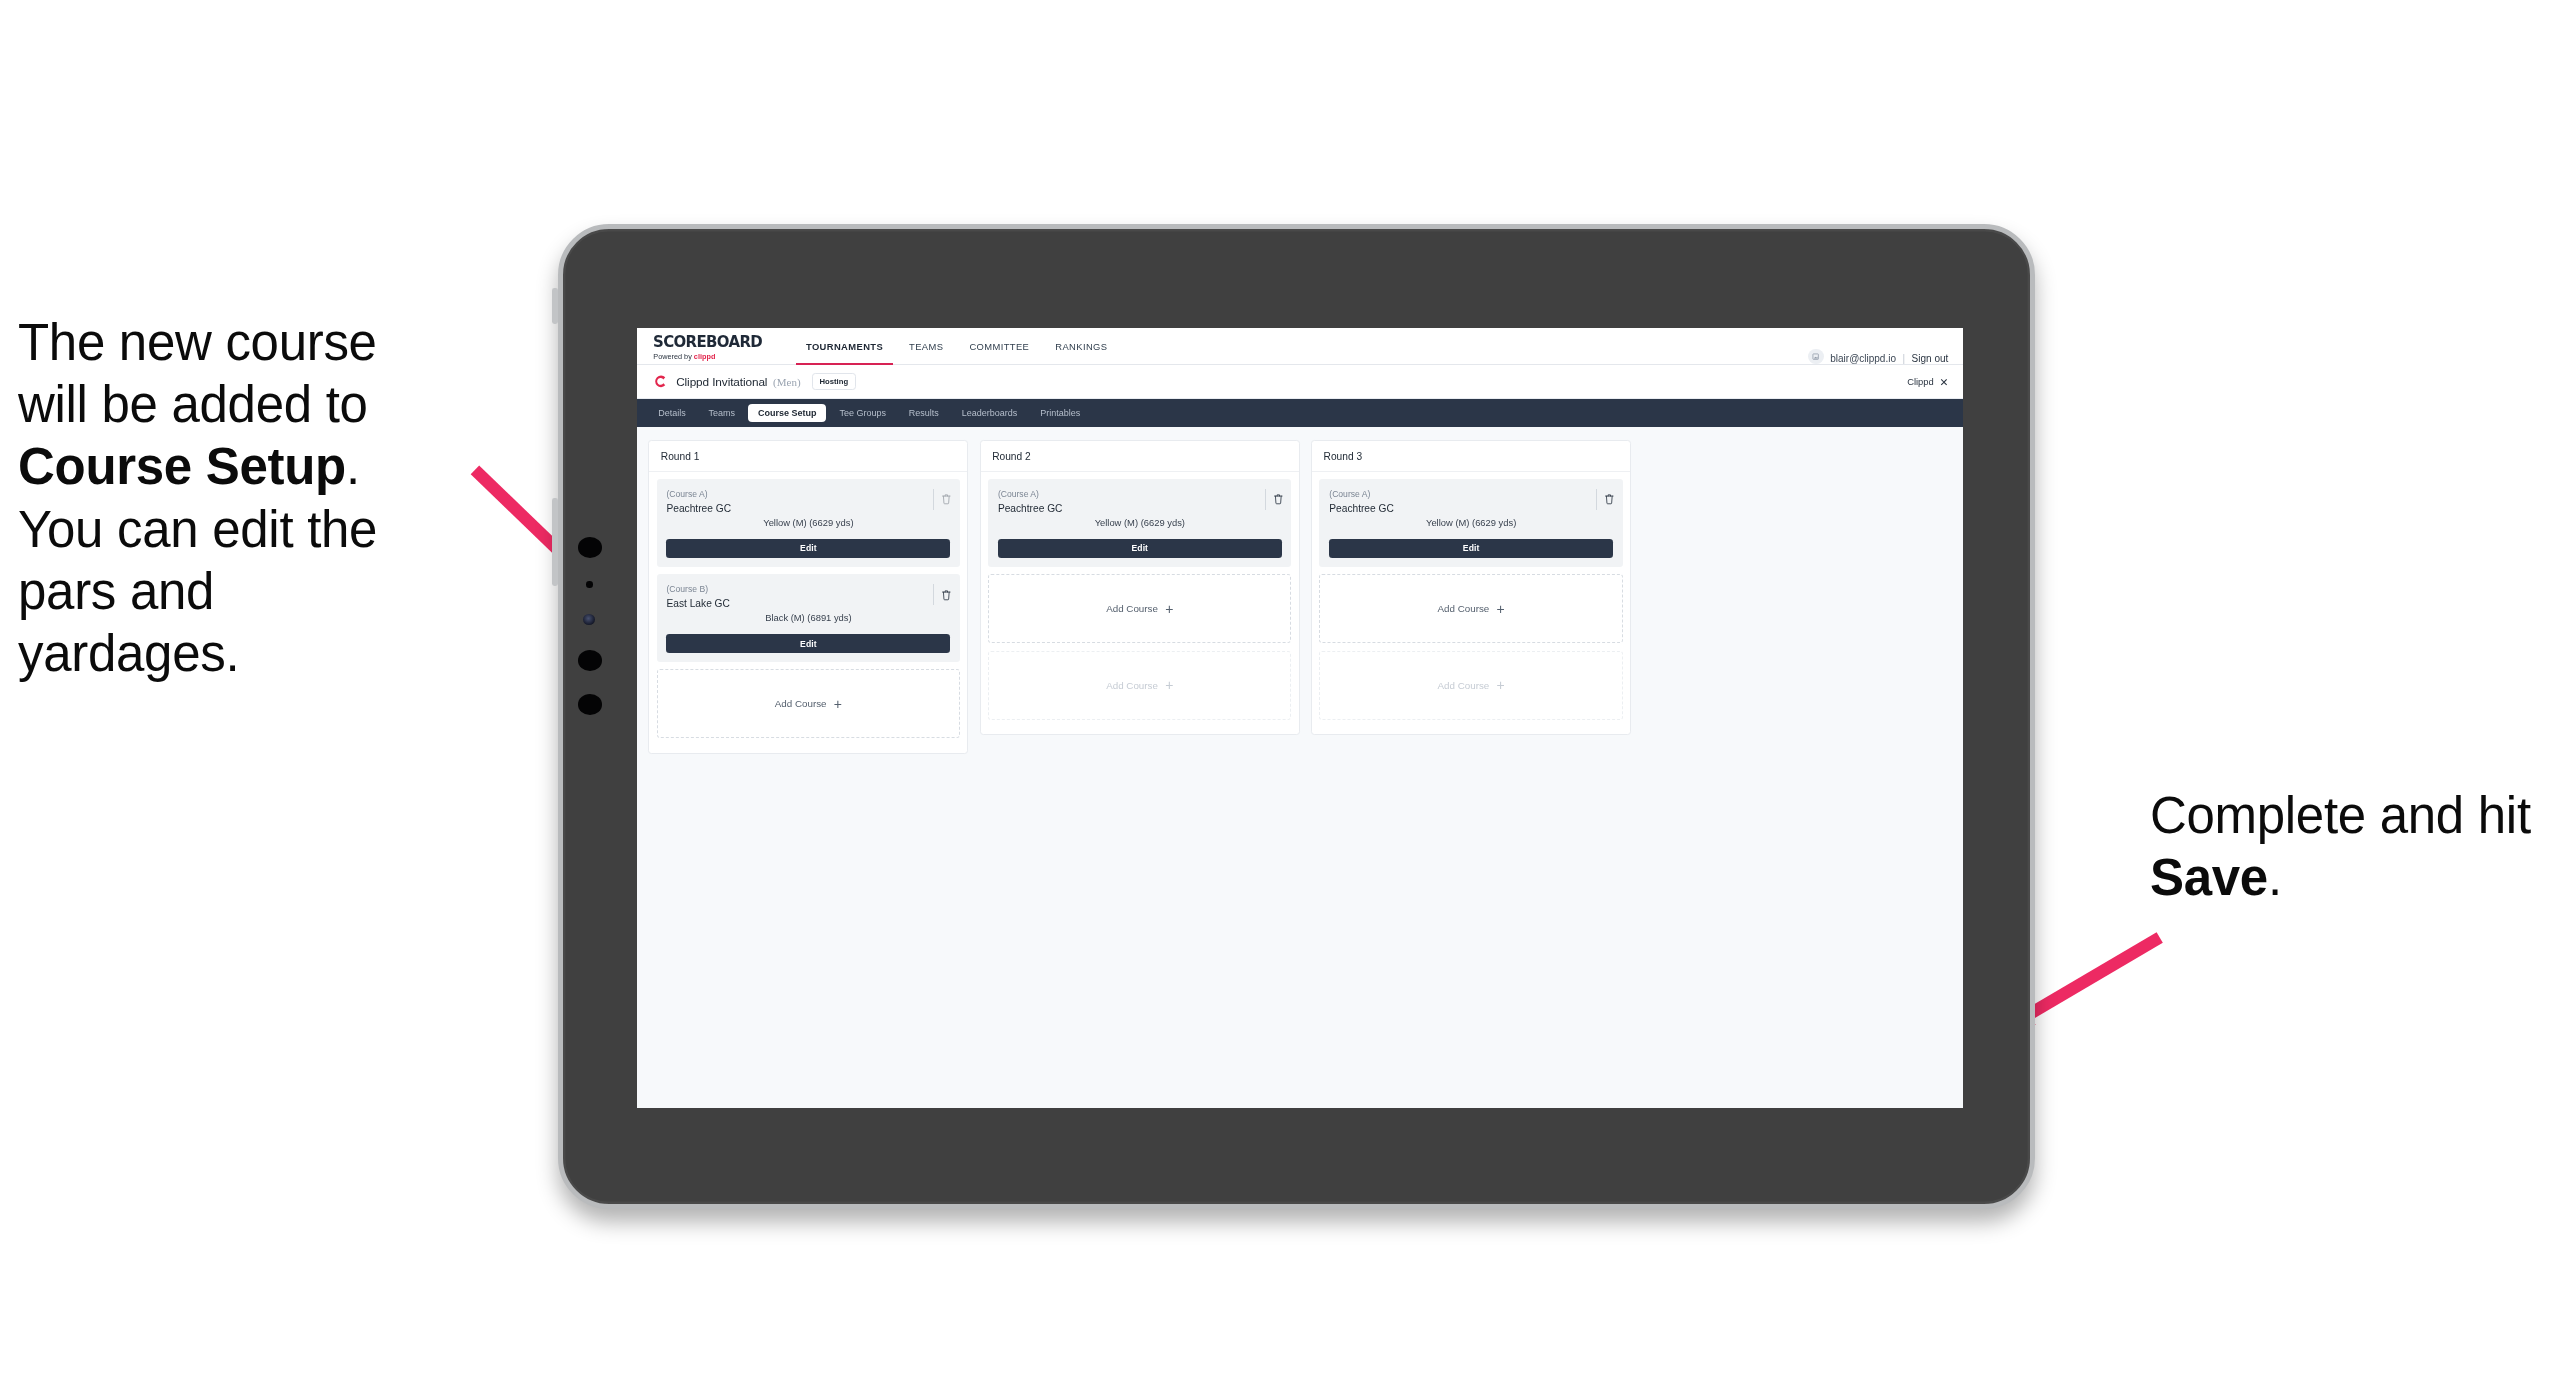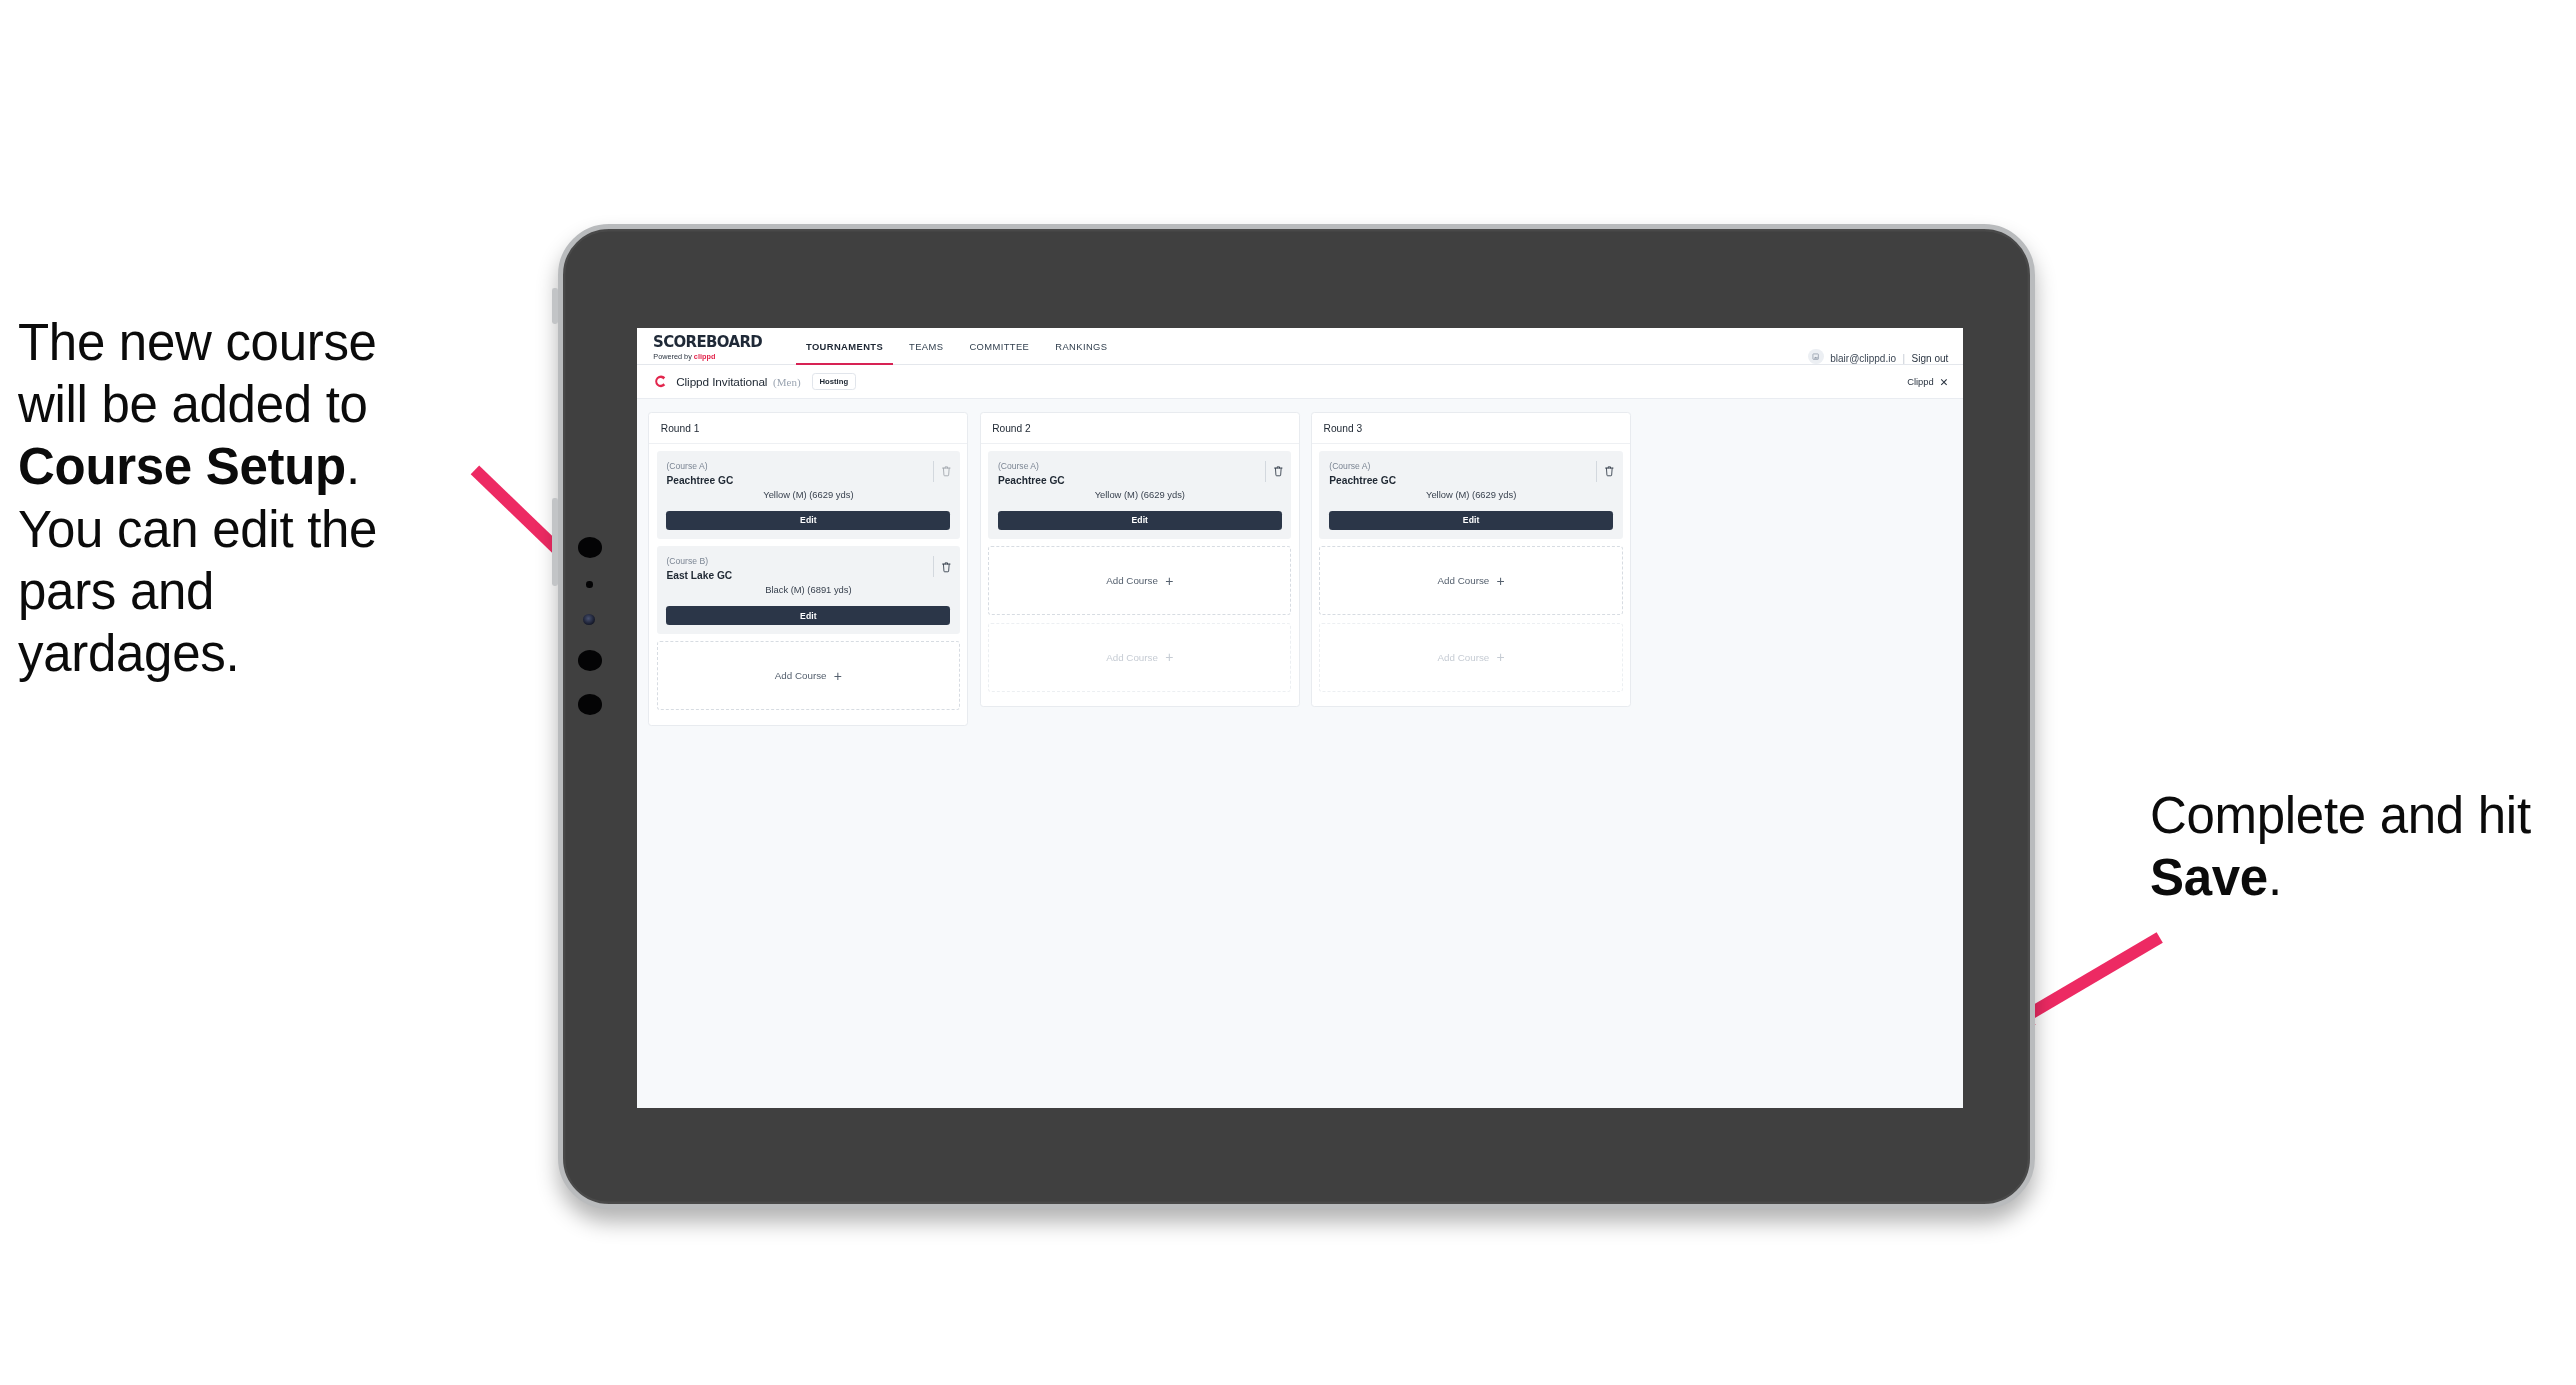"Details" div { html: none -> <div> <div>Details</div> <div>Teams</div> <div>Course Setup</div> <div>Tee Groups</div> <div>Results</div> <div>Leaderboards</div> <div>Printables</div> </div> }
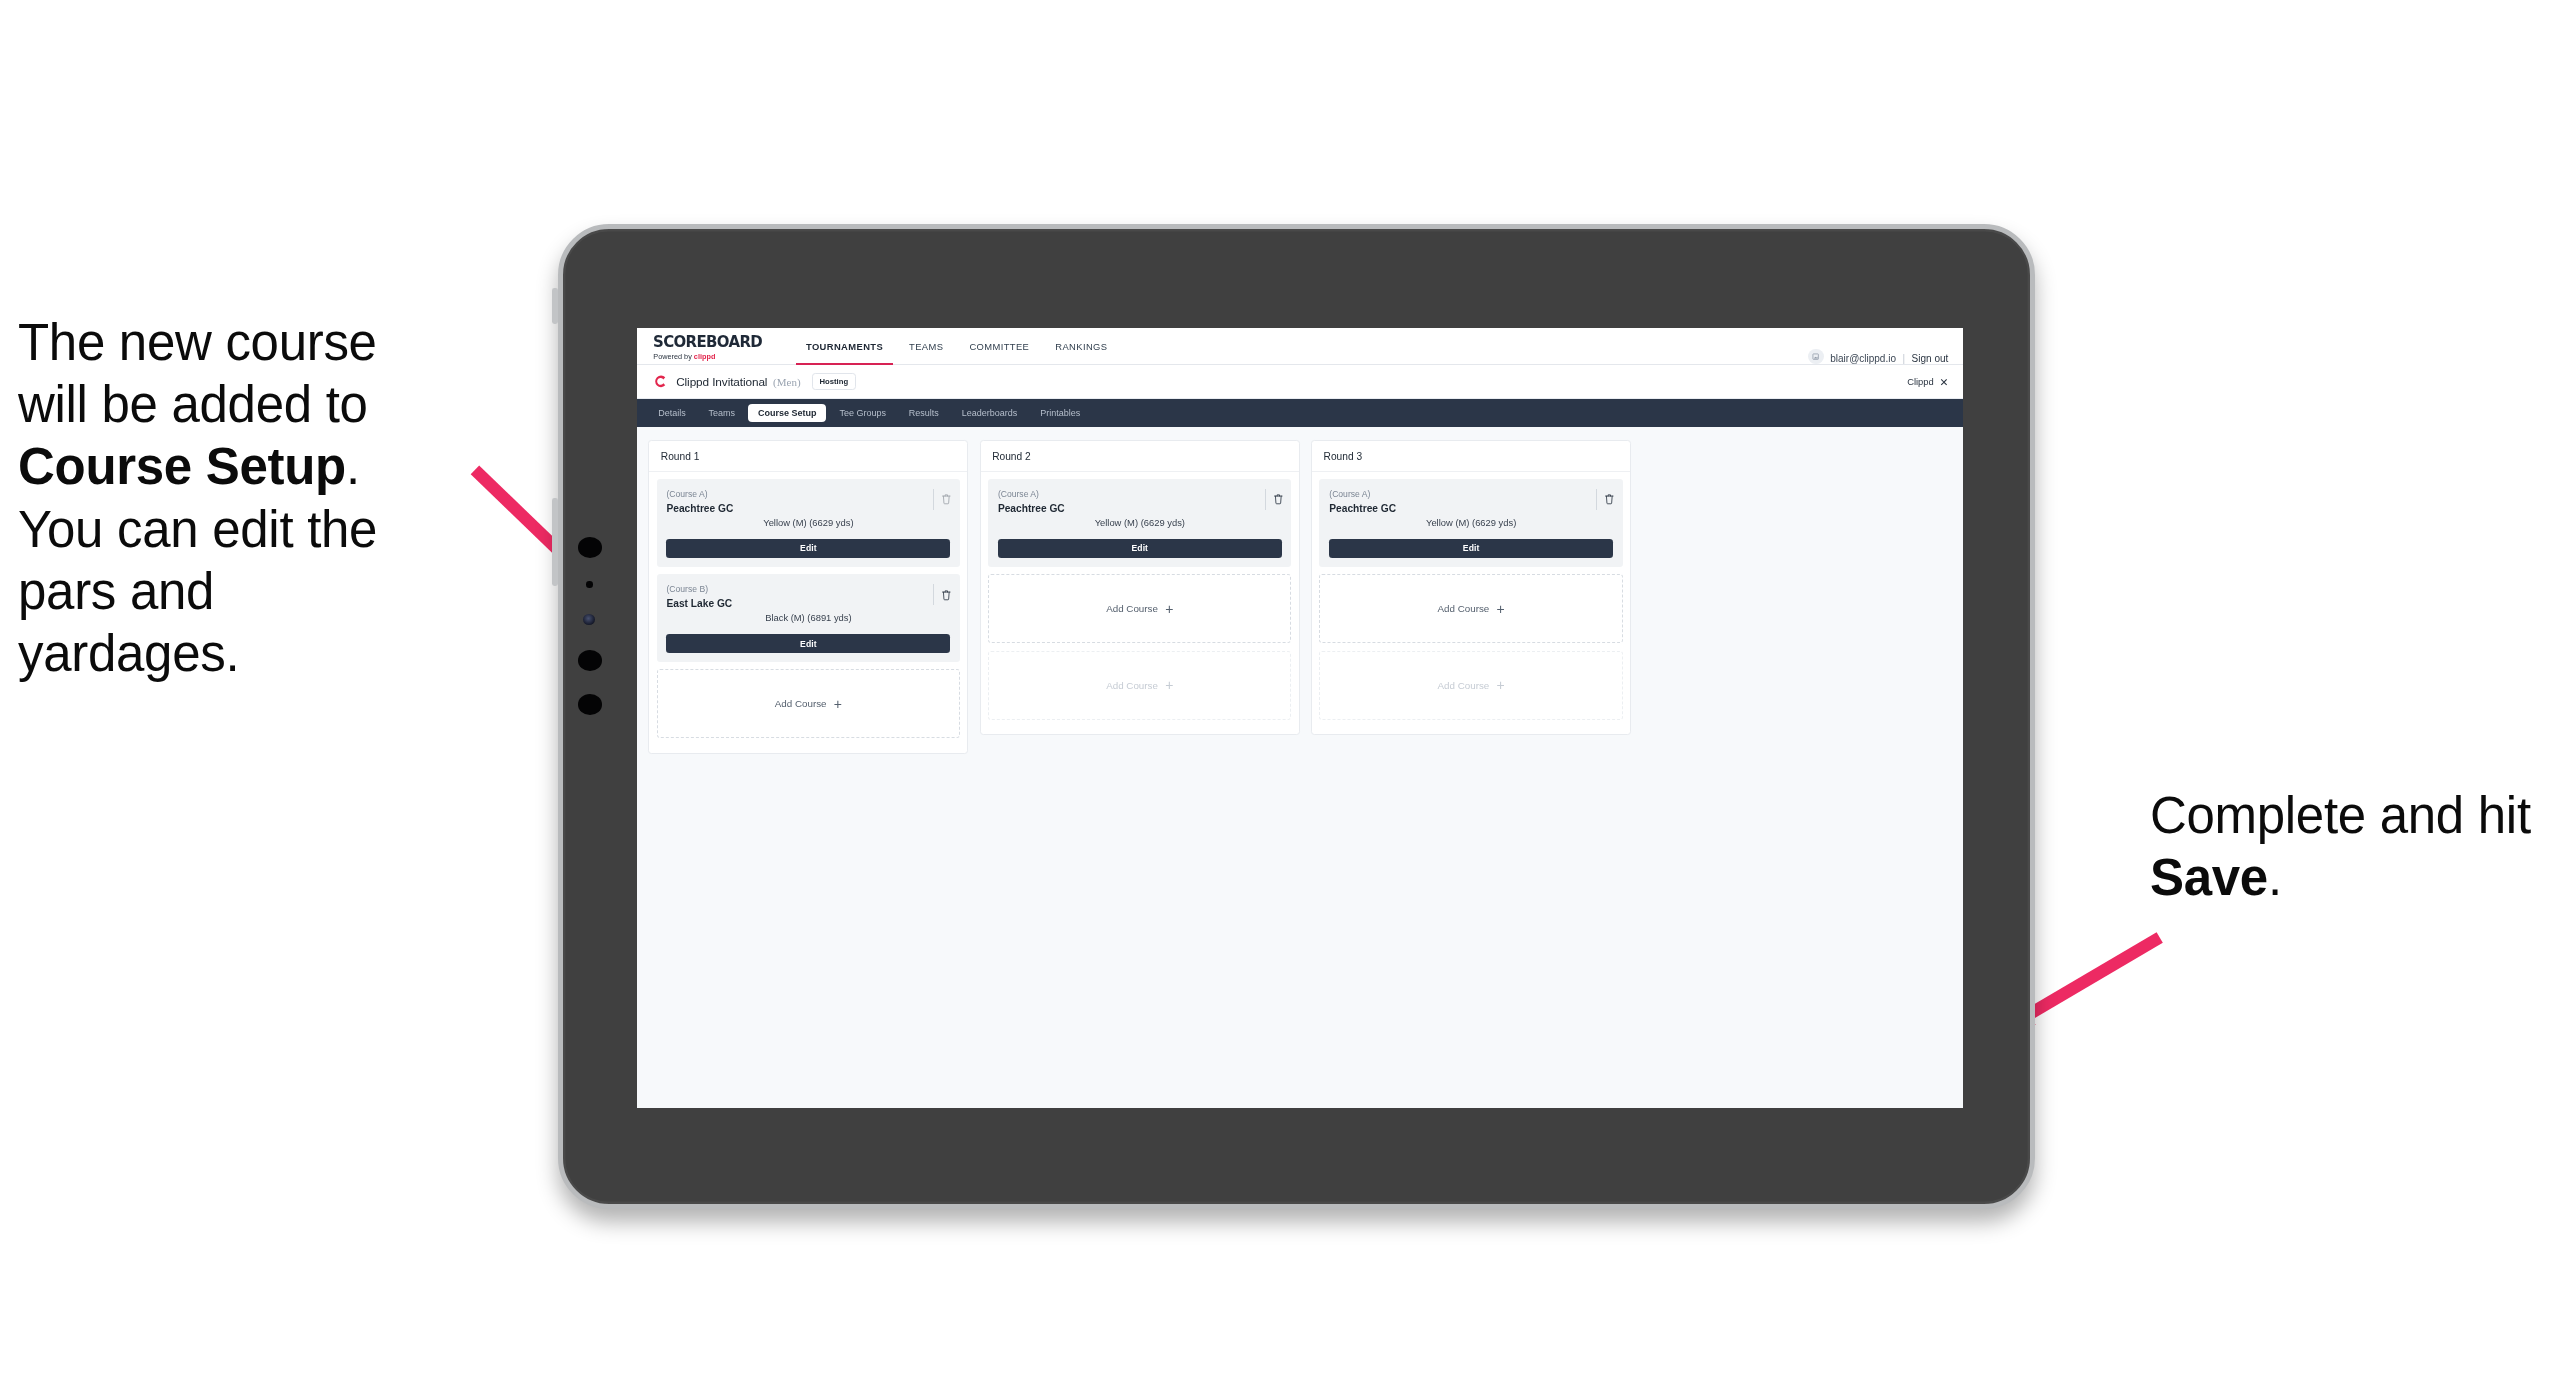"Peachtree GC" .course-name { font-weight: 700 -> 400 }
